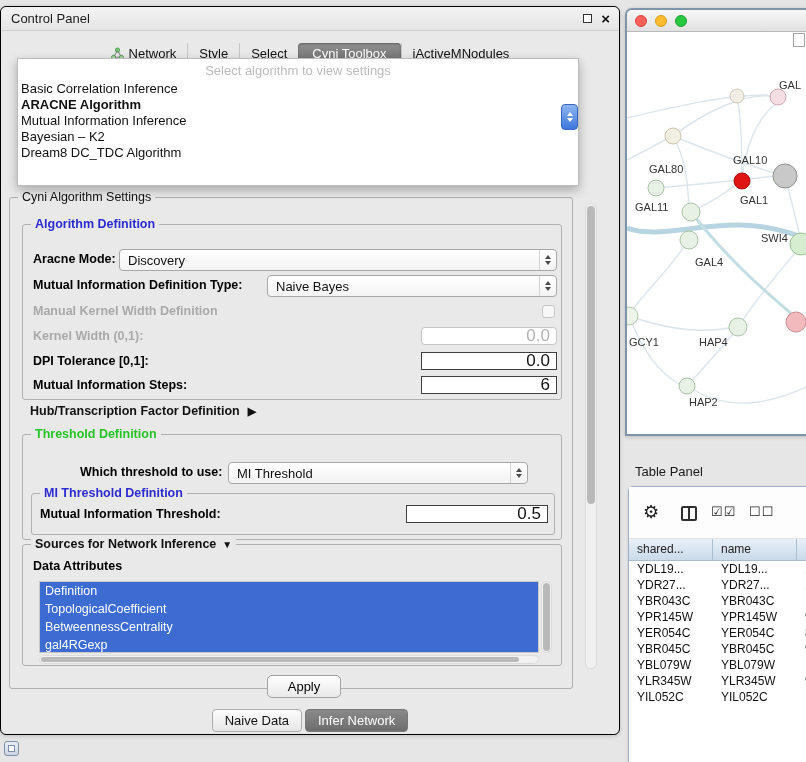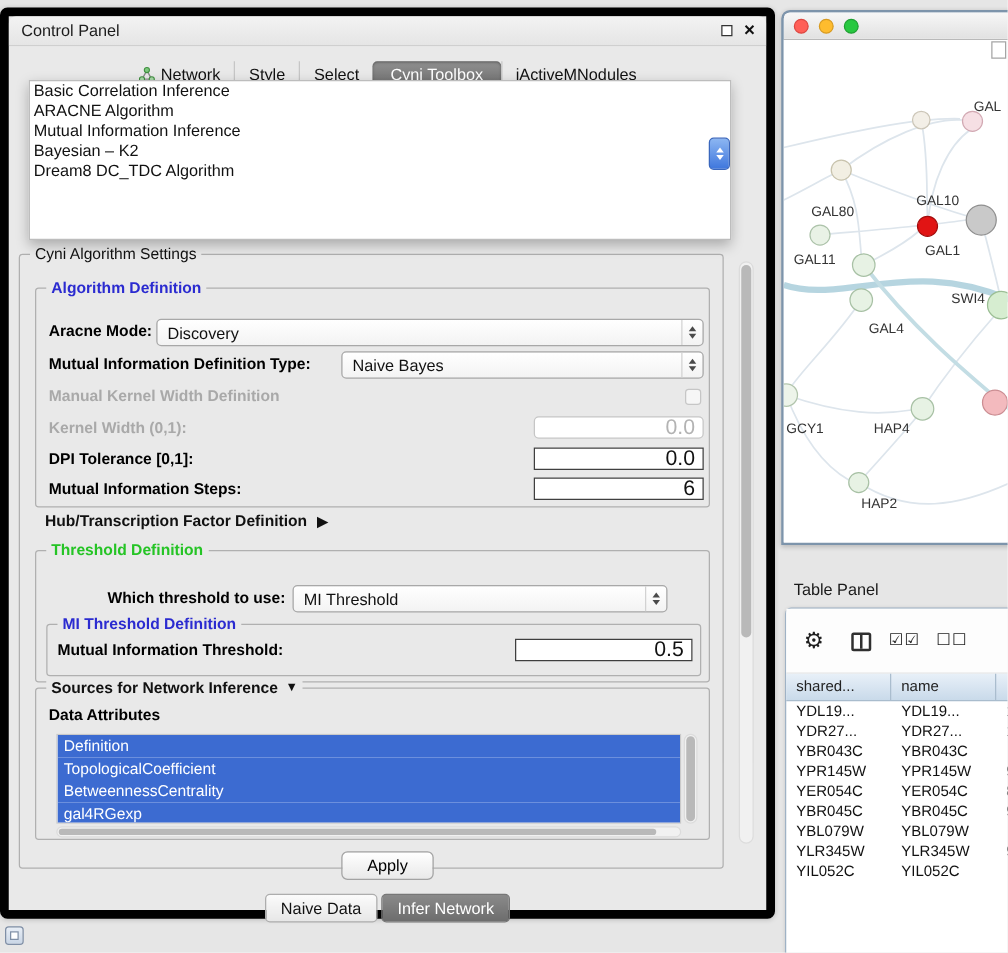"Control Panel" .cp { border: 7px solid #000000 -> 1px solid #000000 }
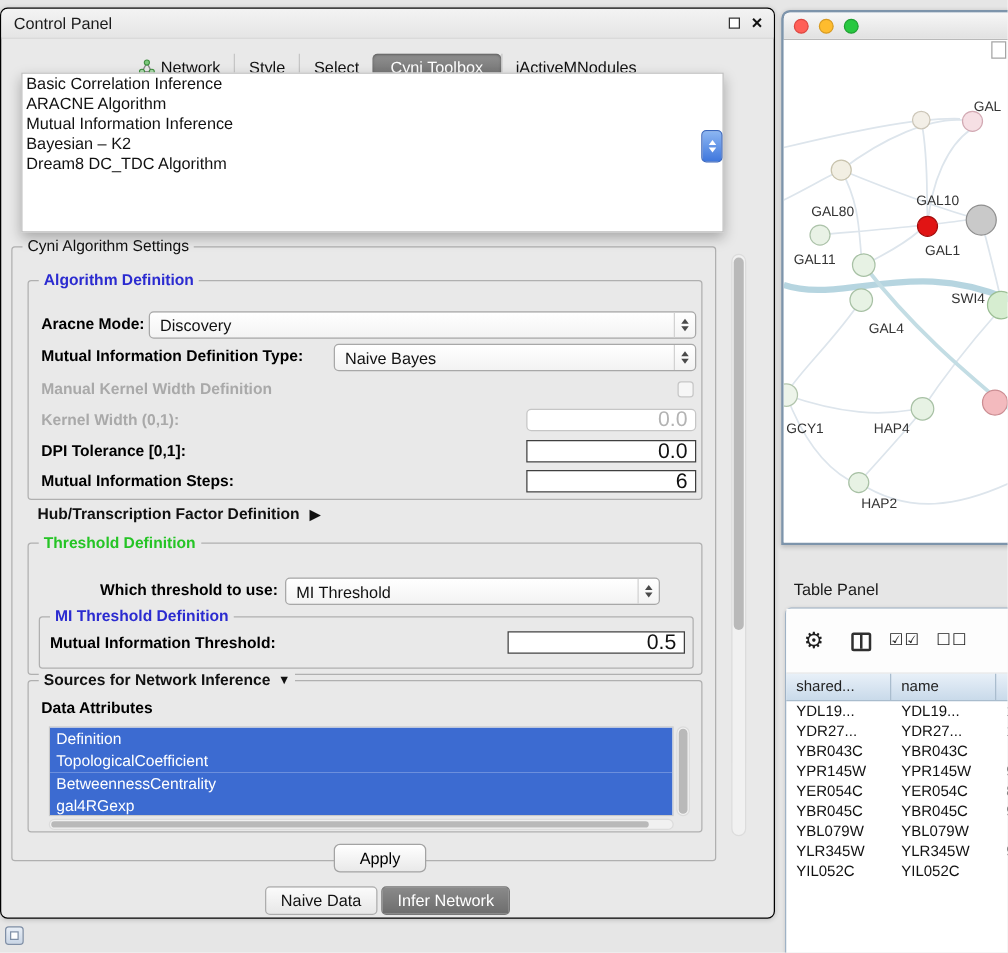"Select algorithm to view settings" div.popup-placeholder { html: none -> <div>Select algorithm to view settings</div> }
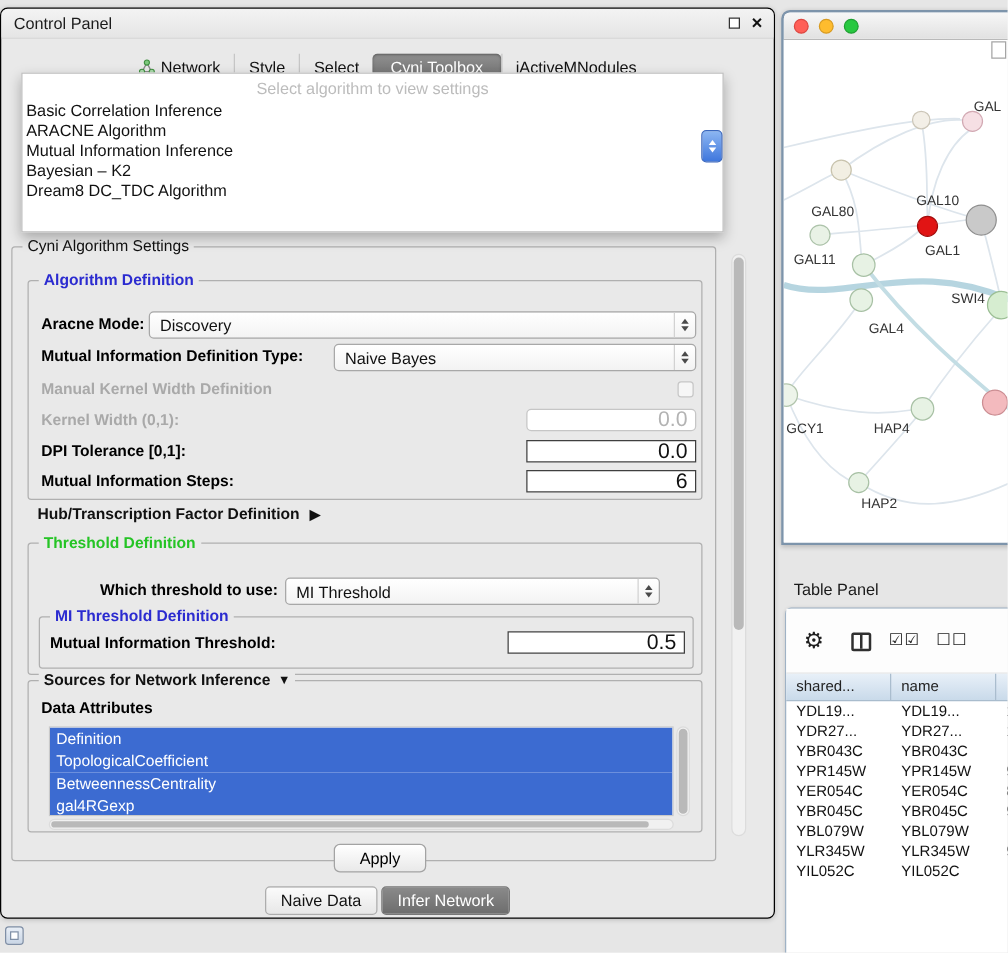"ARACNE Algorithm" .popup-item.sel { font-weight: normal -> bold }
